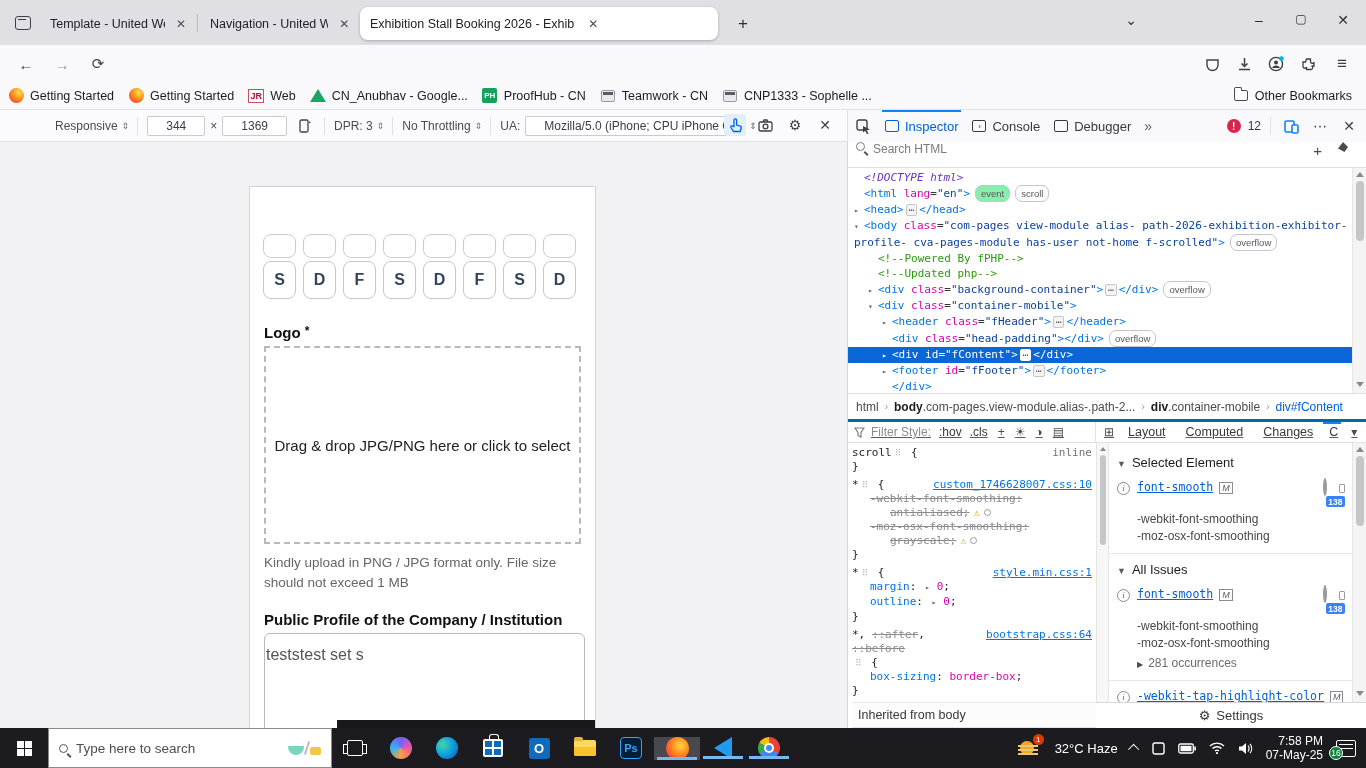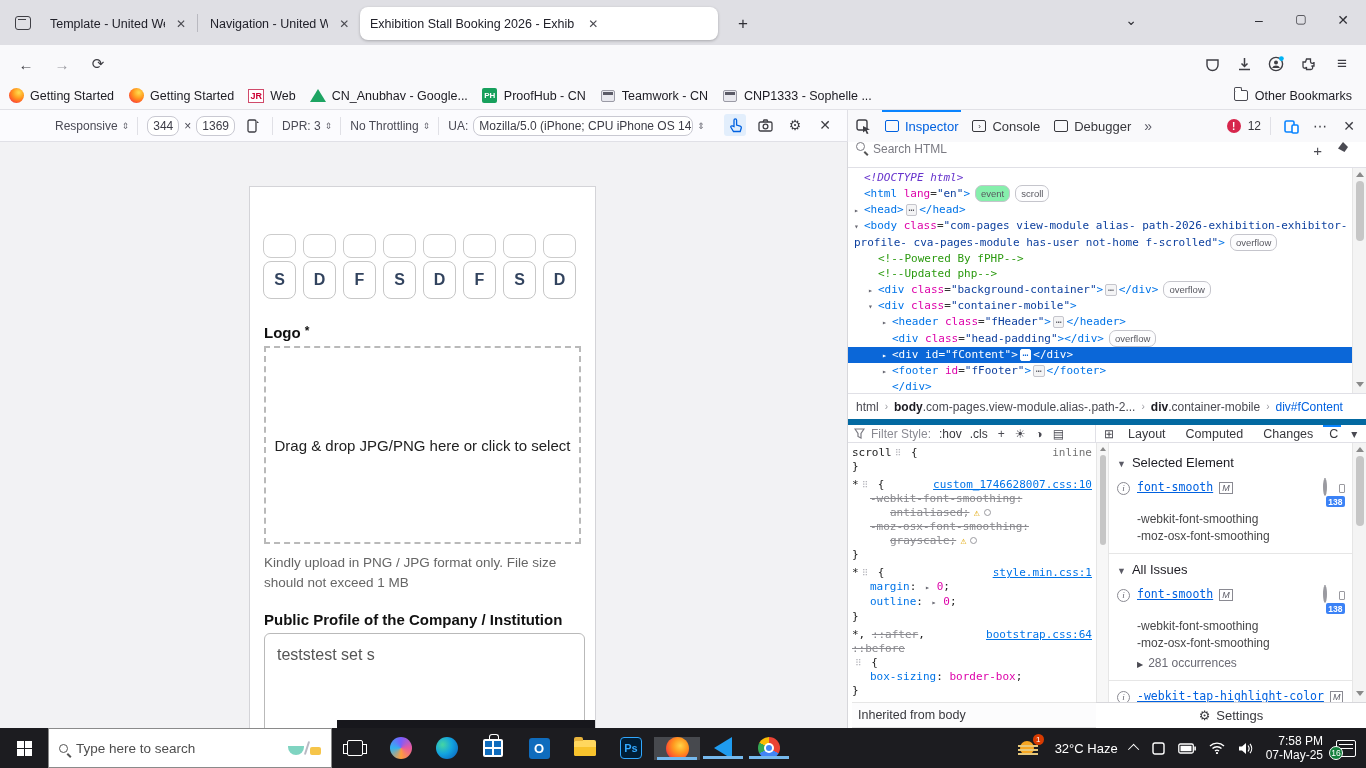"344" .numbox { border-radius: 8px -> 2px; padding: 0 5px -> 0 18px }
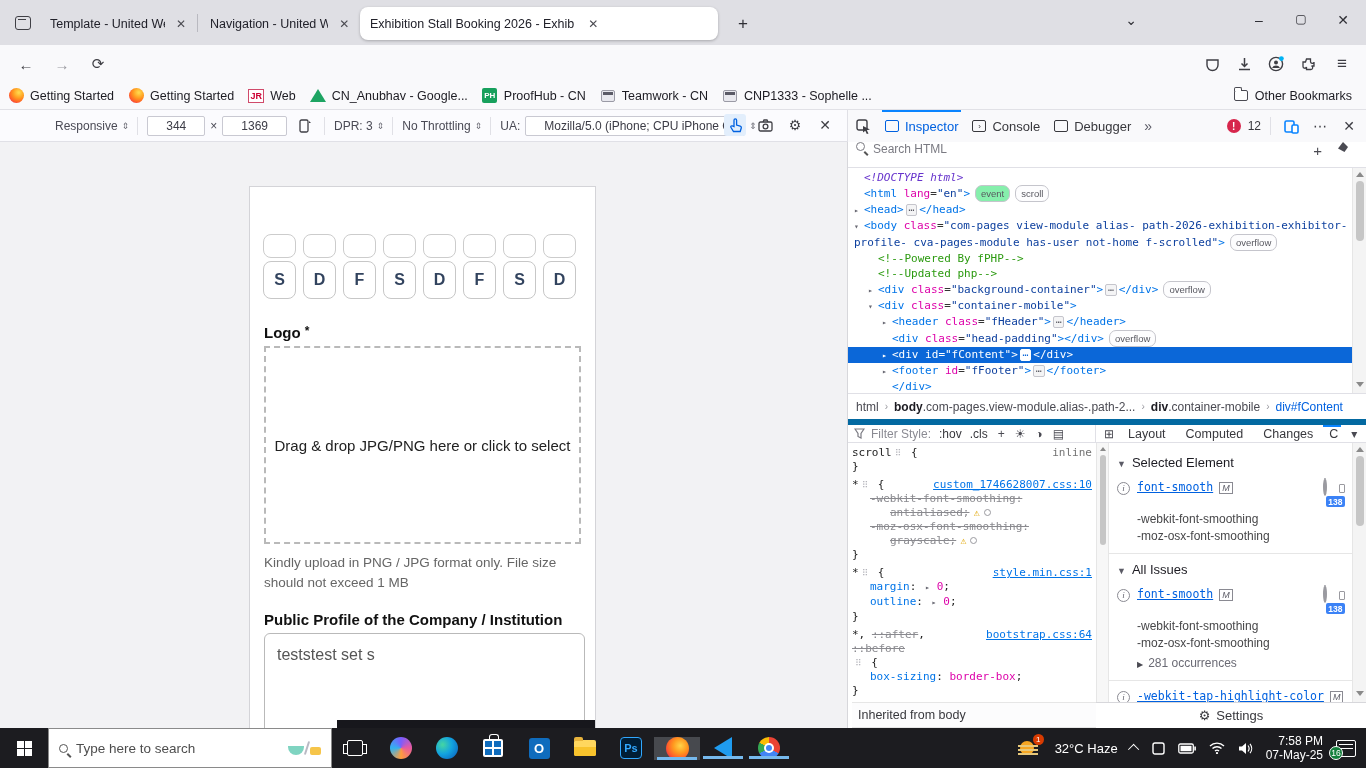"Filter Style:" #ruletools { border-top: 6px solid #0369a1 -> 3px solid #0369a1; text-decoration: none -> underline }
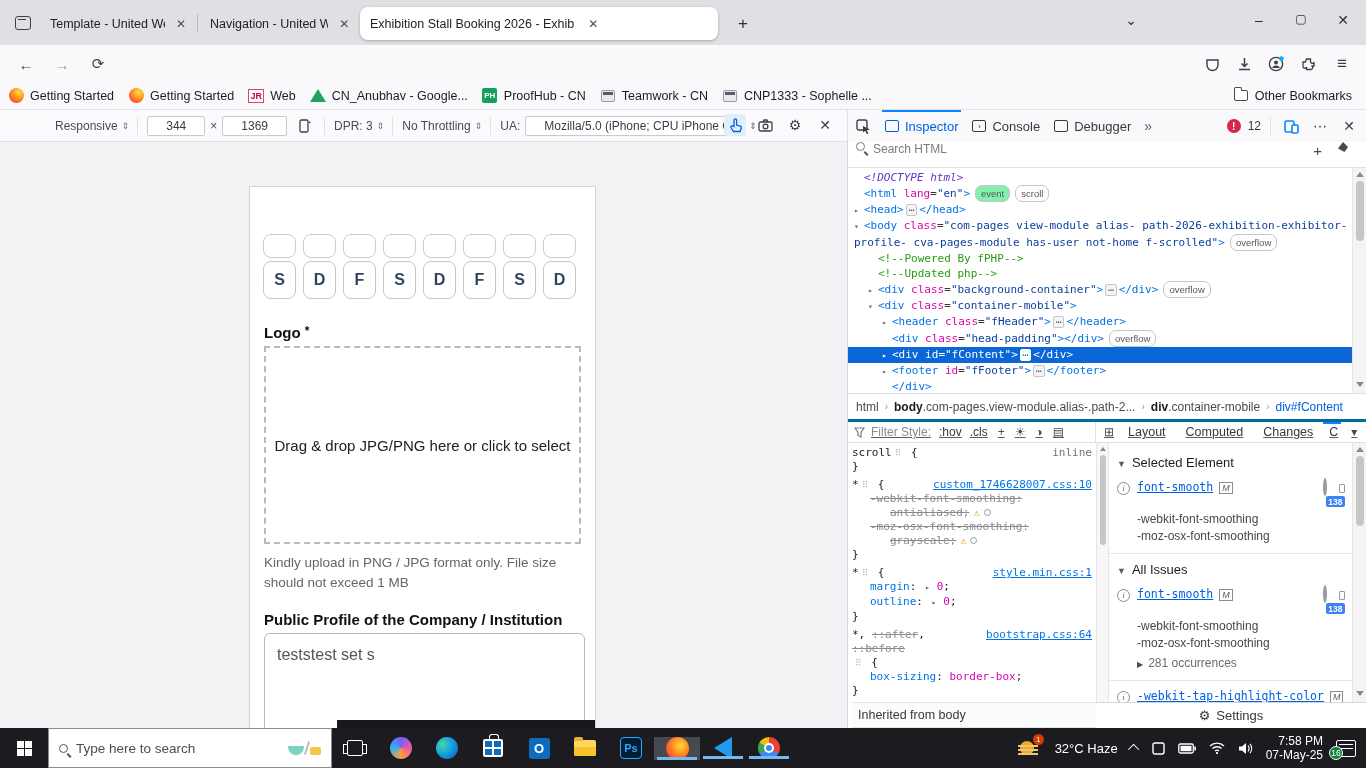"teststest set s" #profileta { padding: 12px 12px -> 12px 1px }
